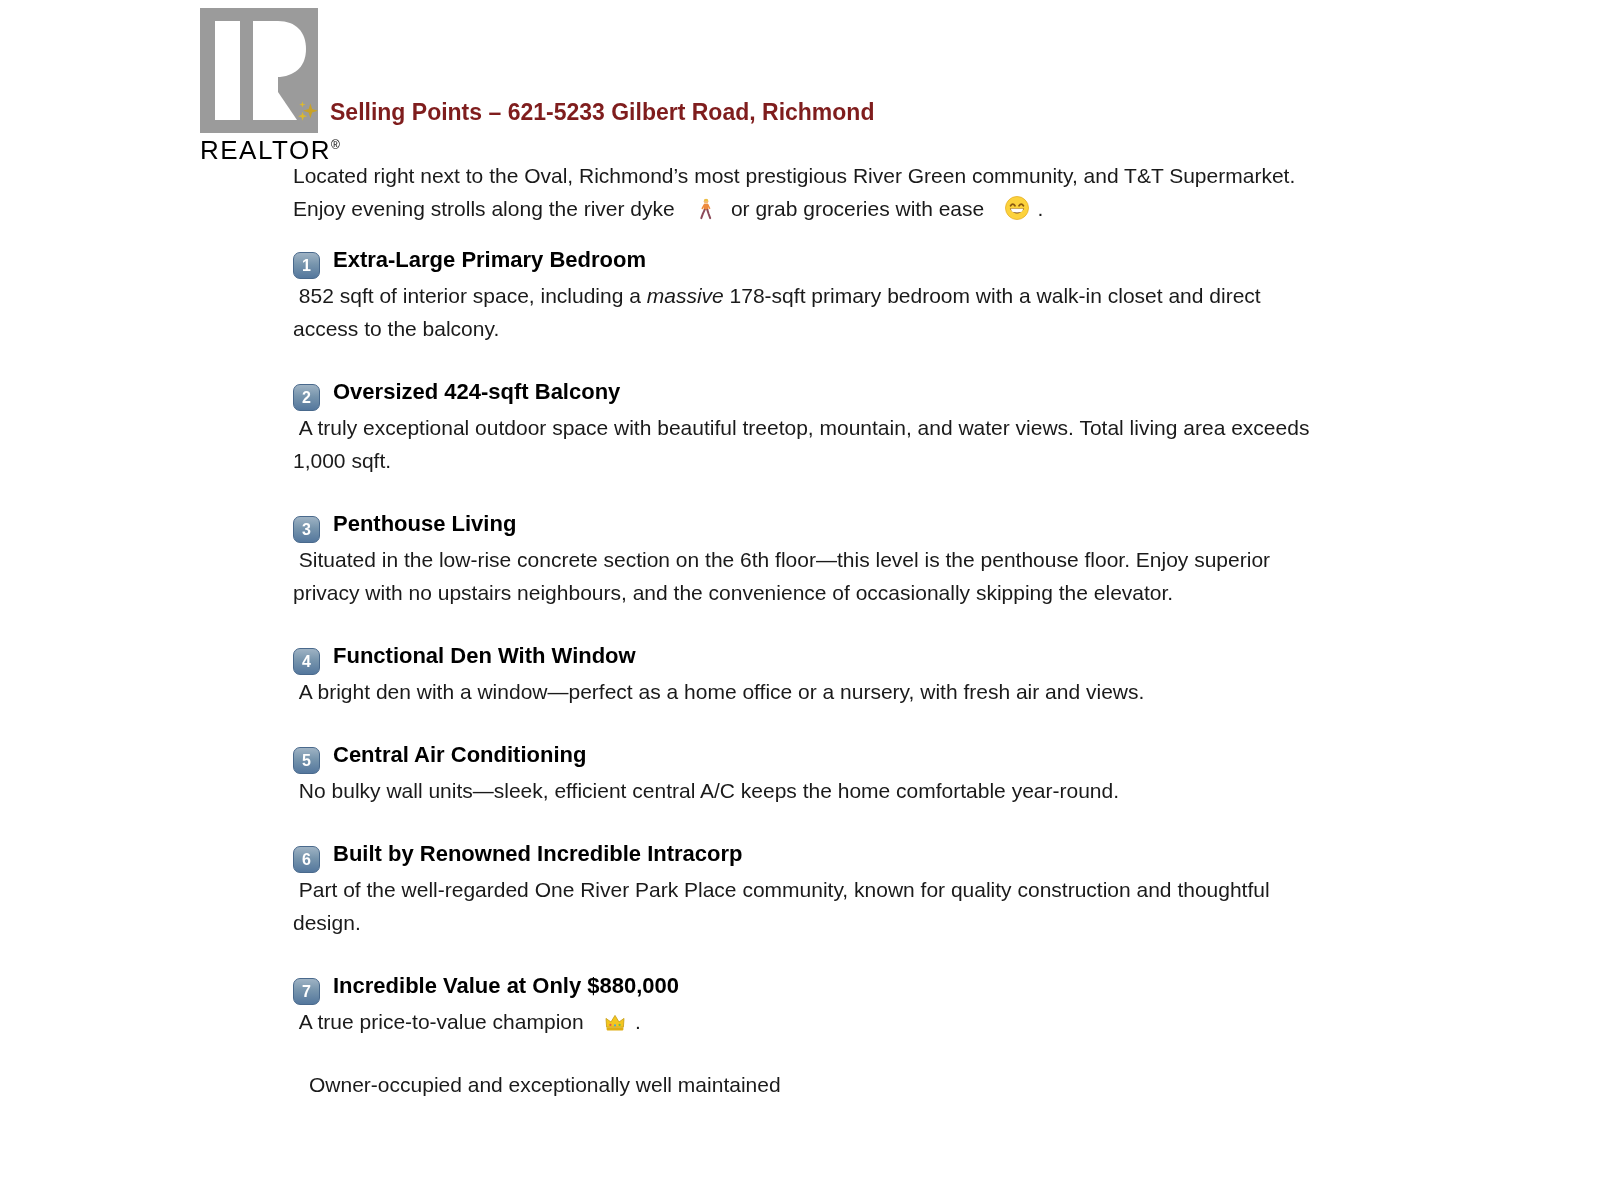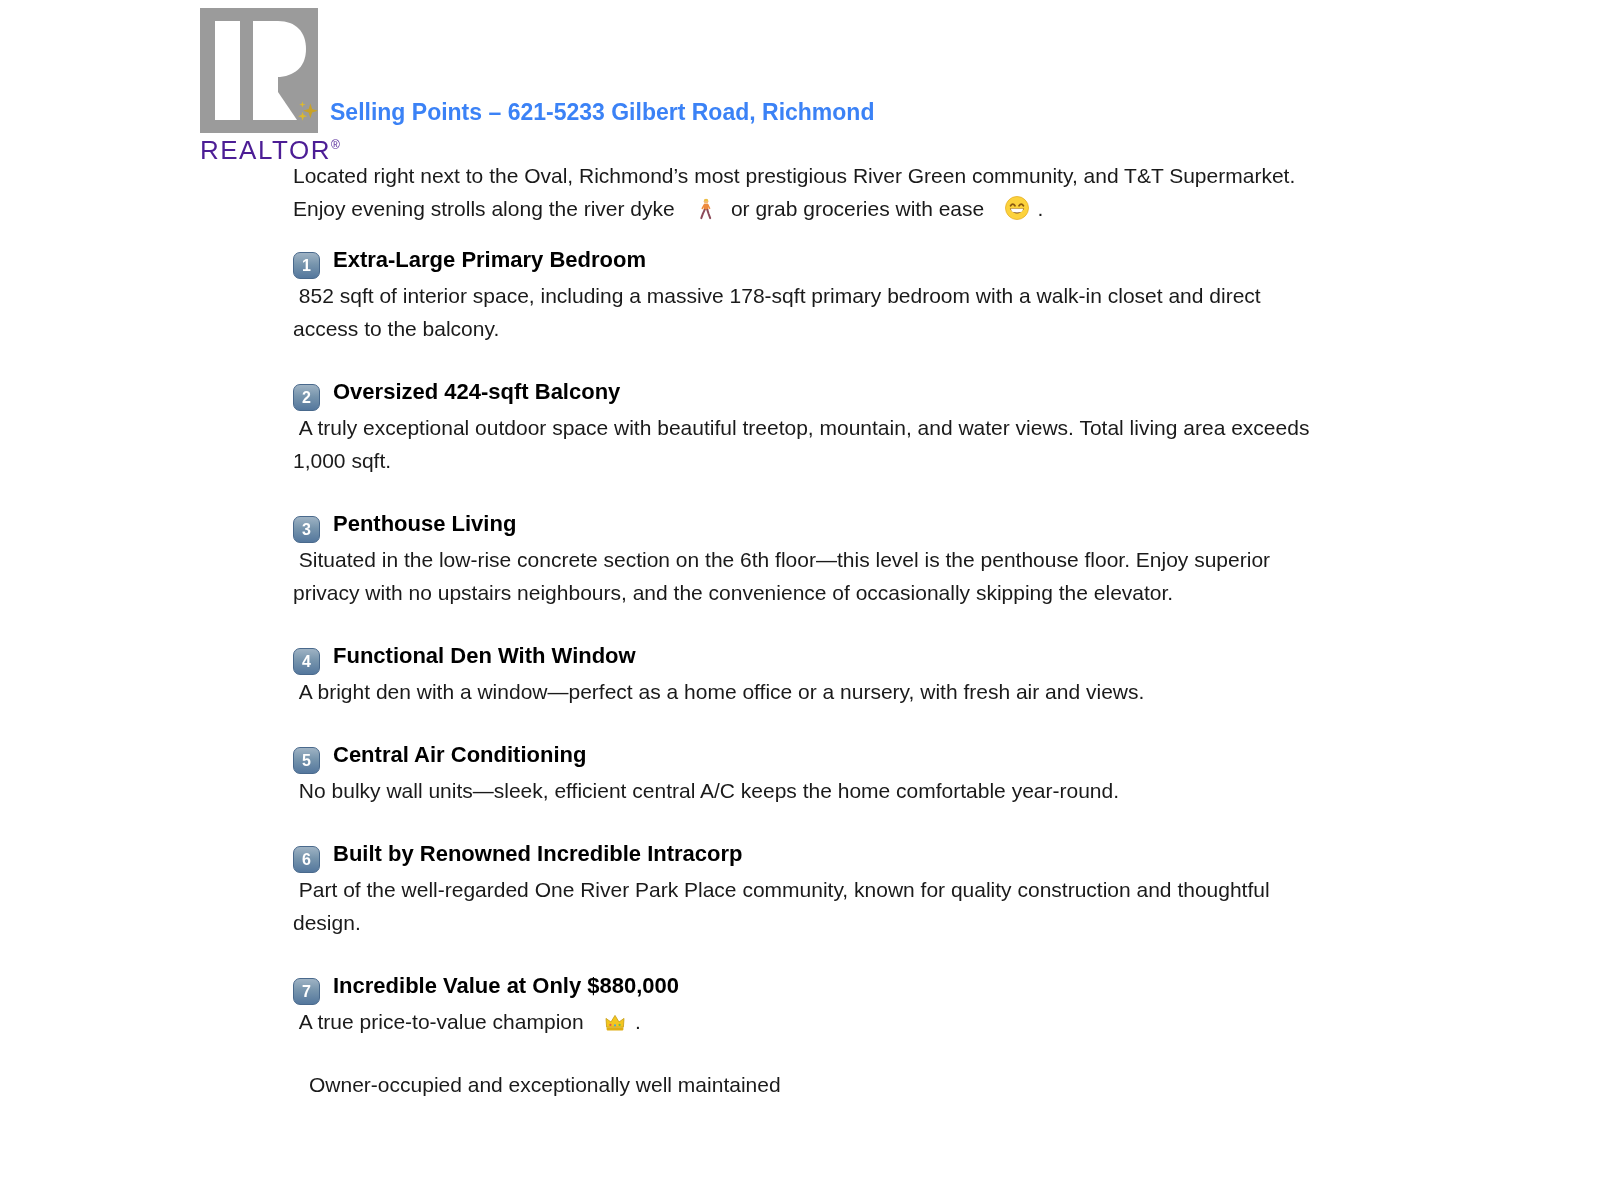"Selling Points – 621-5233 Gilbert" .title { color: #3b82f6 -> #7f1d1d }
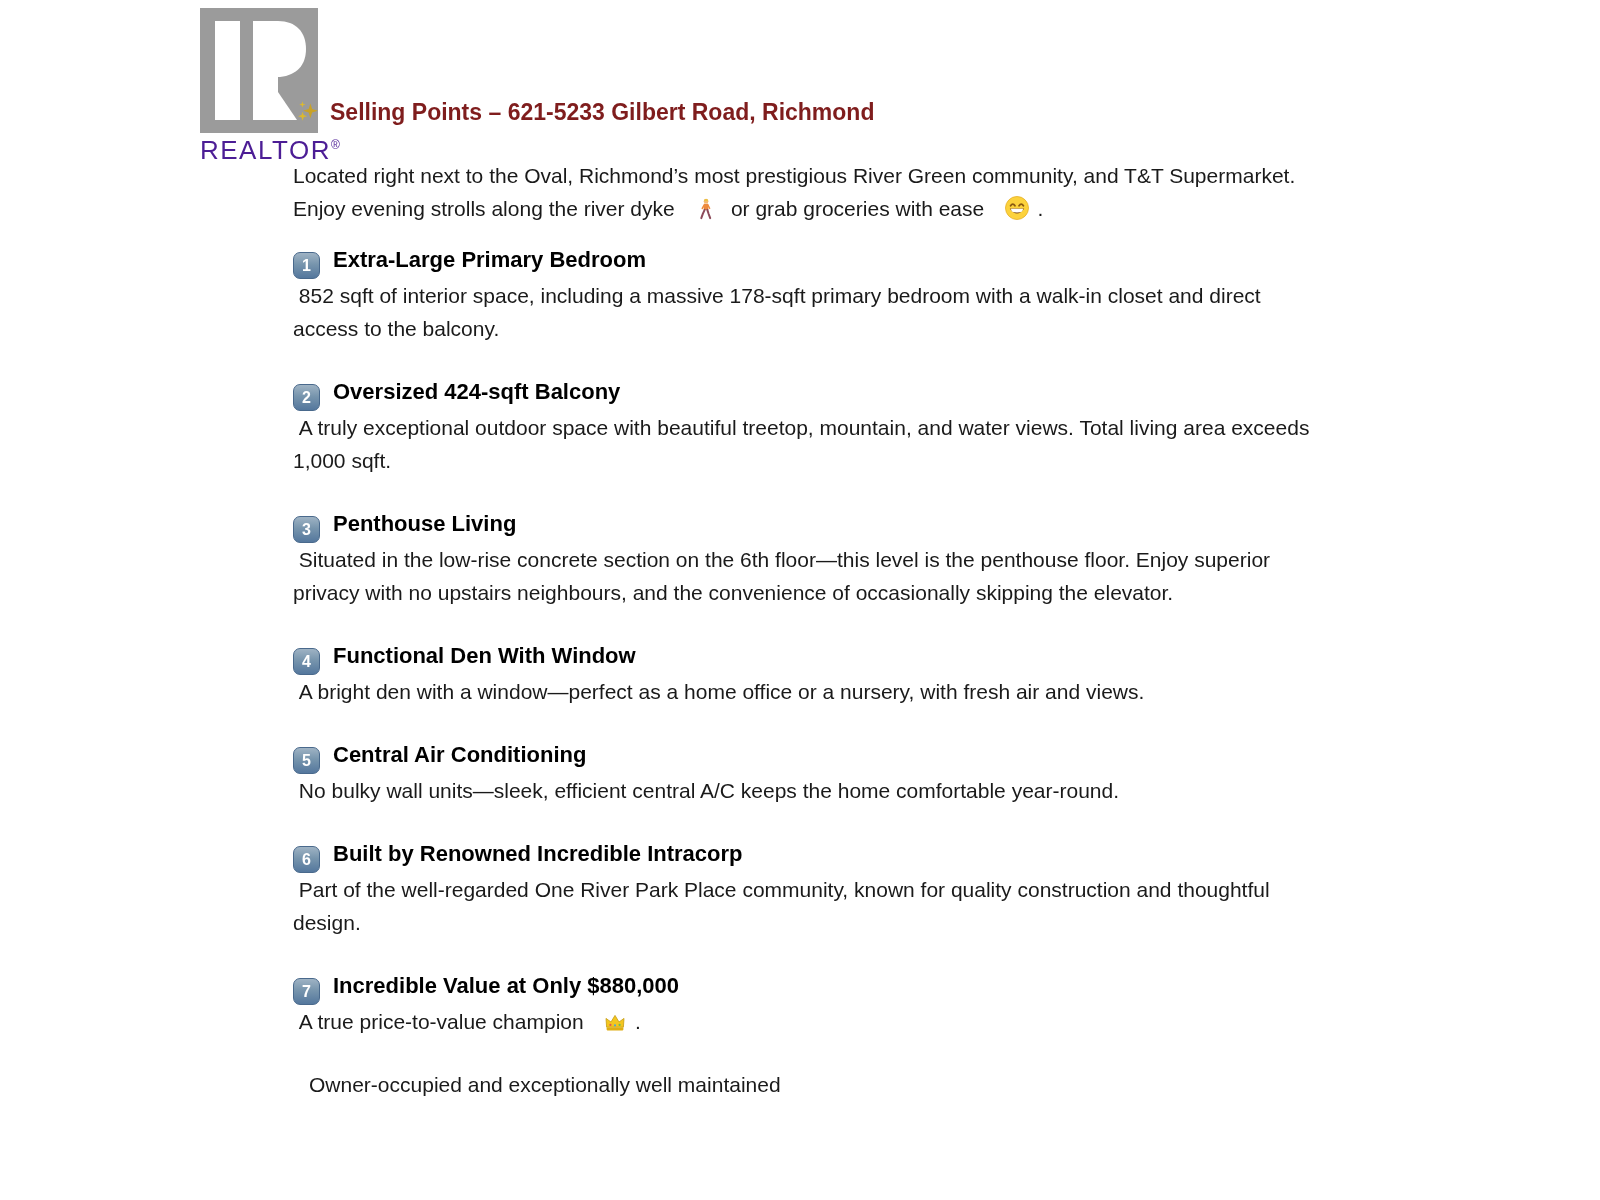"REALTOR®" .logo-text { color: #4c1d95 -> #000000 }
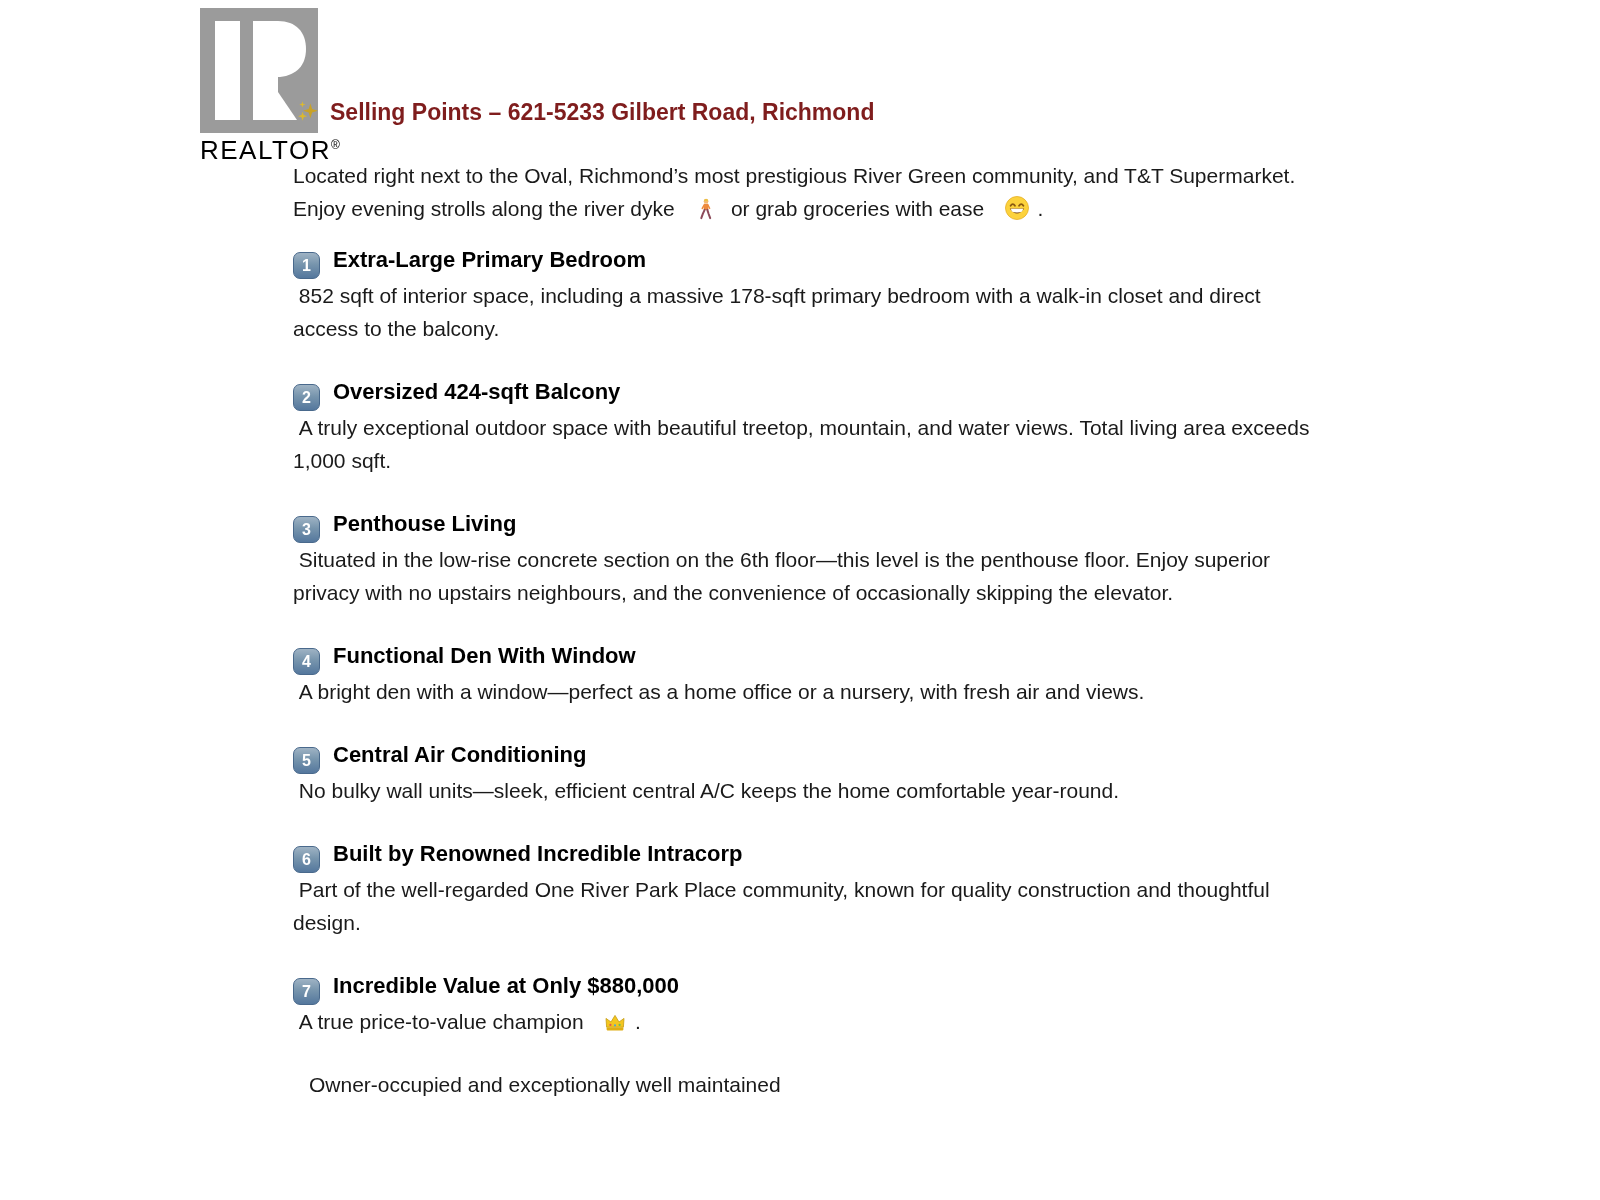"massive" .run-italic { font-style: none -> italic }
